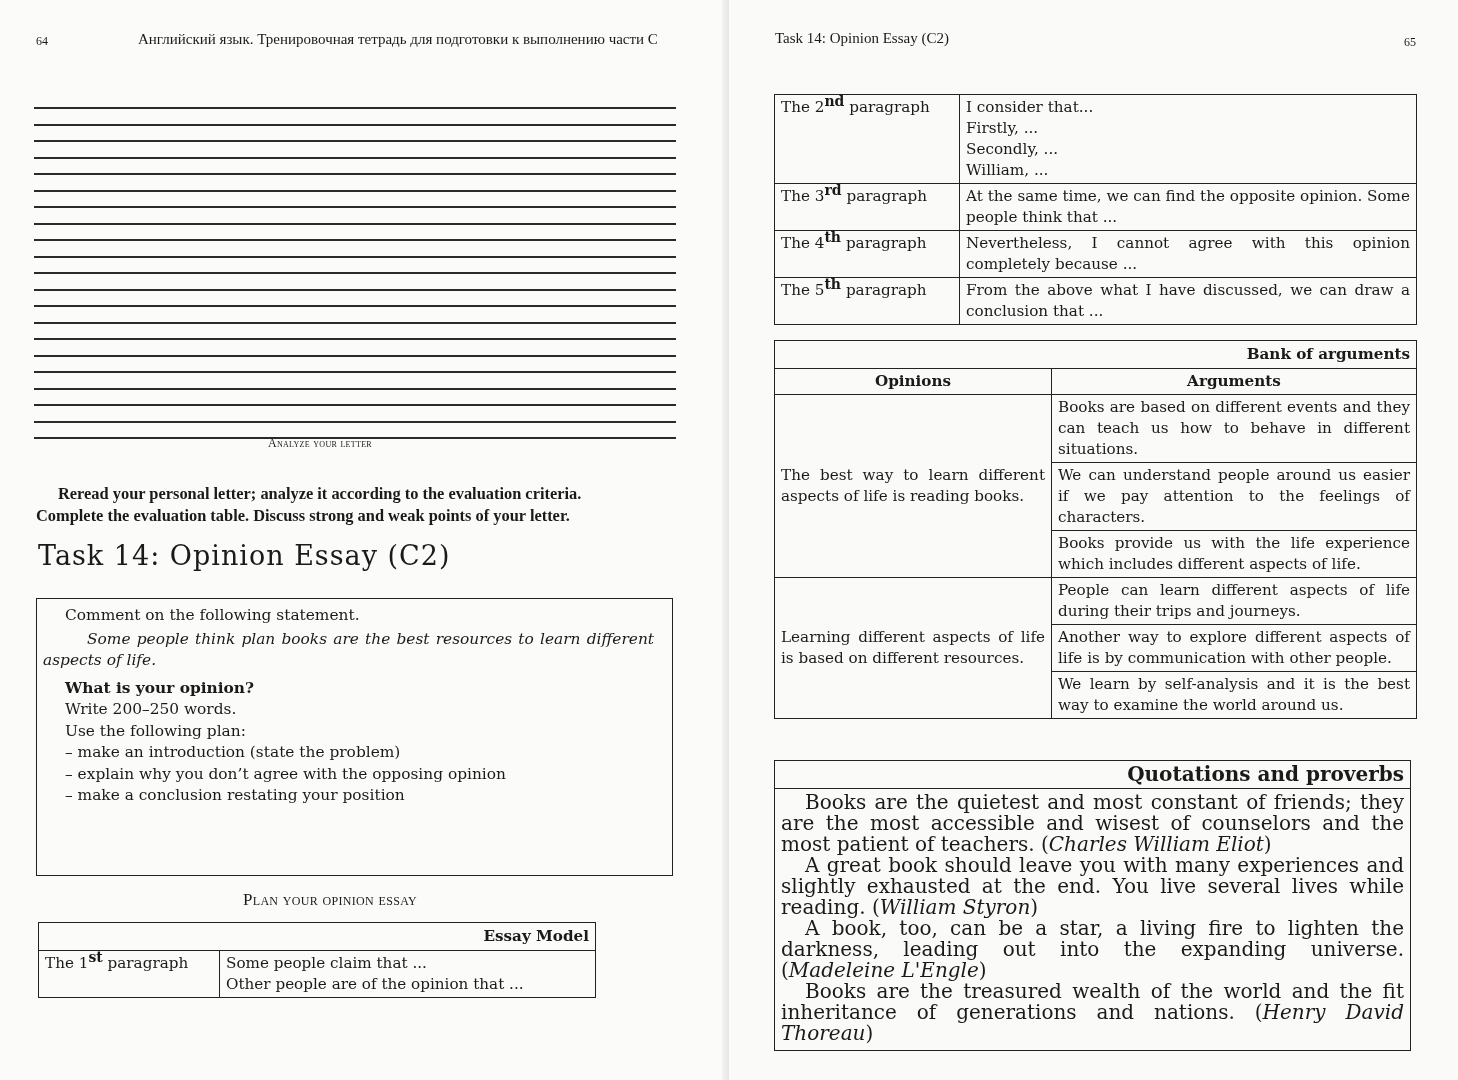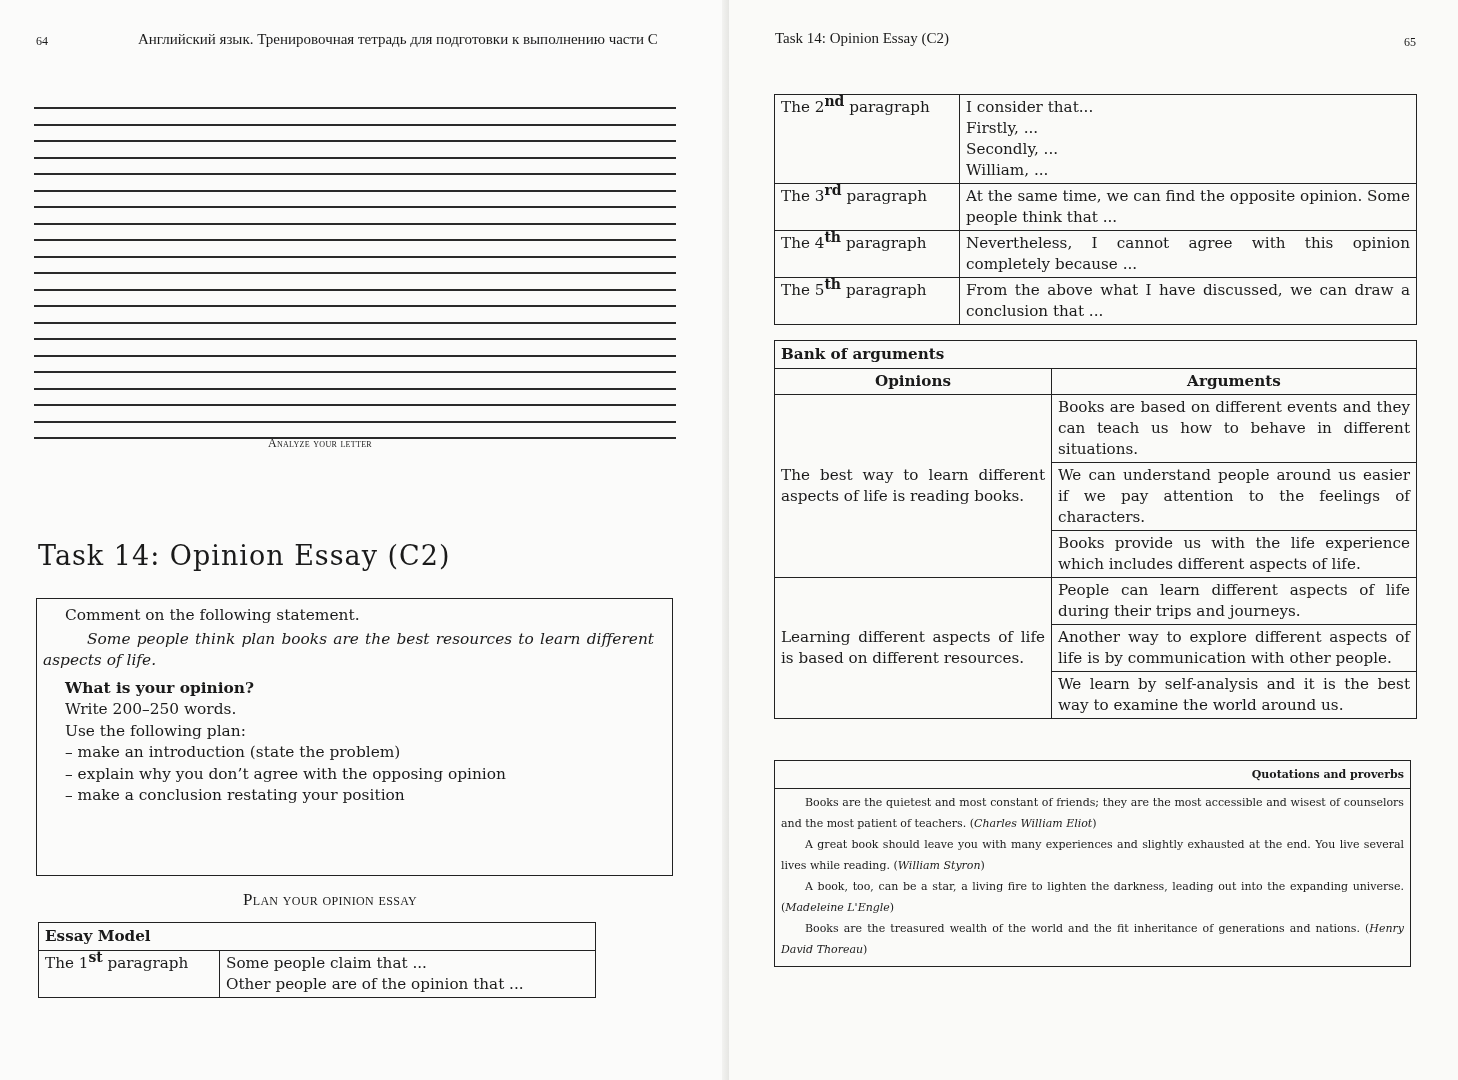"Bank of arguments" table.doc .hdr-right { text-align: none -> right }
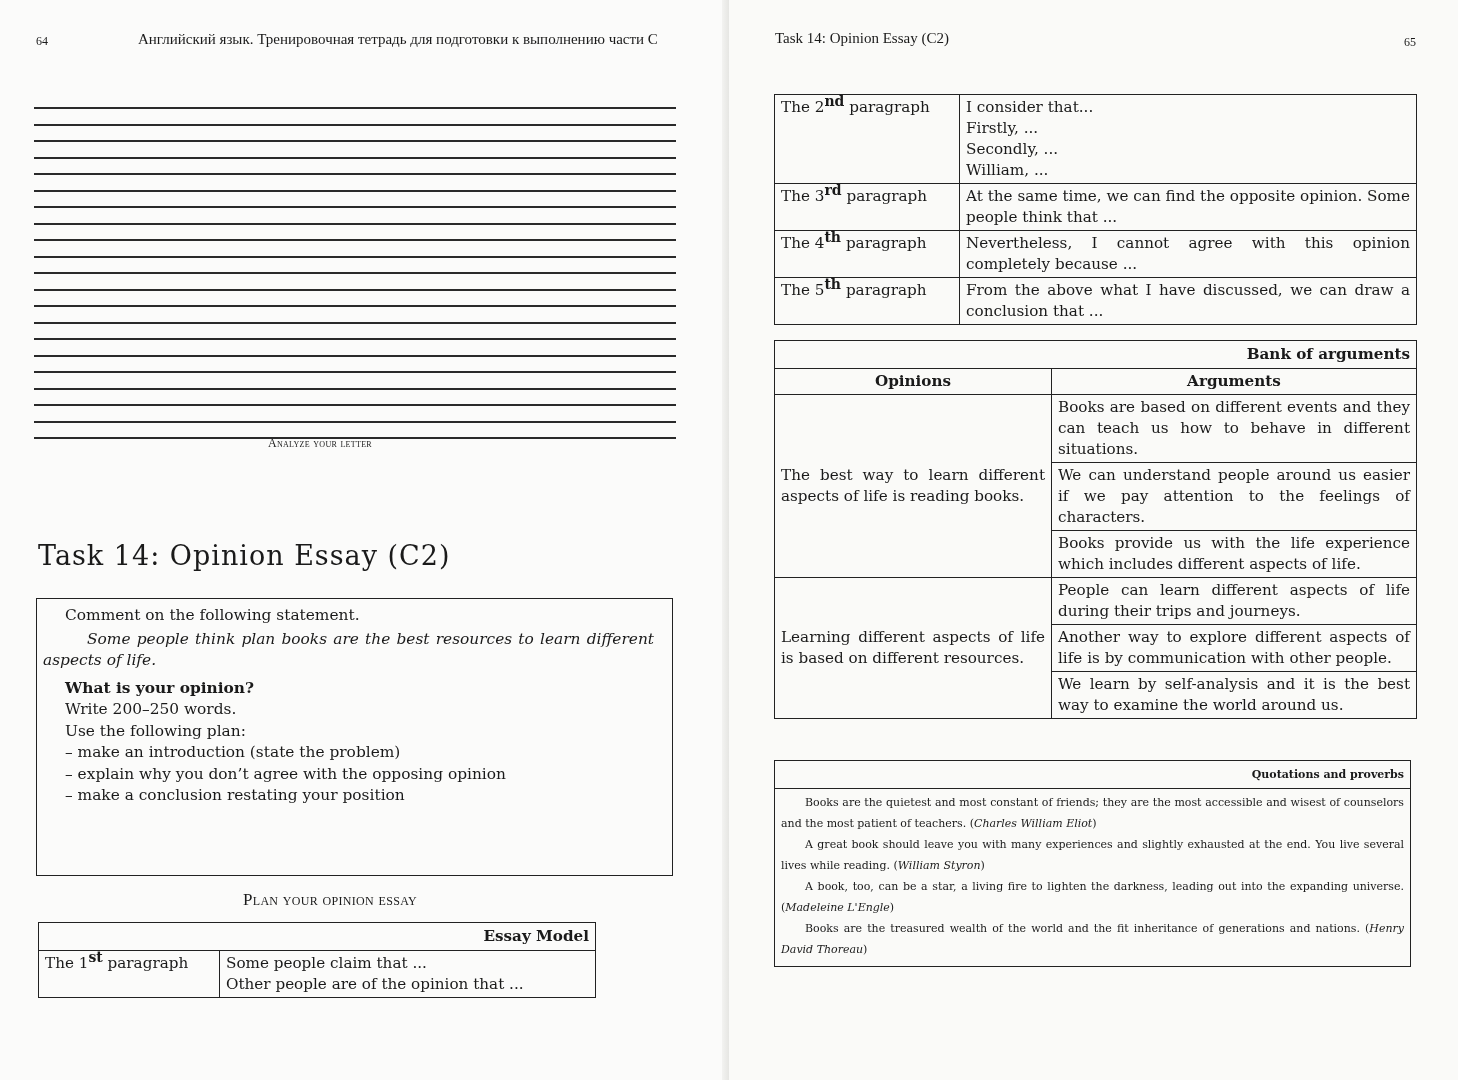"Reread your personal letter; analyze" div.instr { html: none -> <div> <p>Reread your personal letter; analyze it according to the evaluation criteria.</p> <p>Complete the evaluation table. Discuss strong and weak points of your letter.</p> </div> }
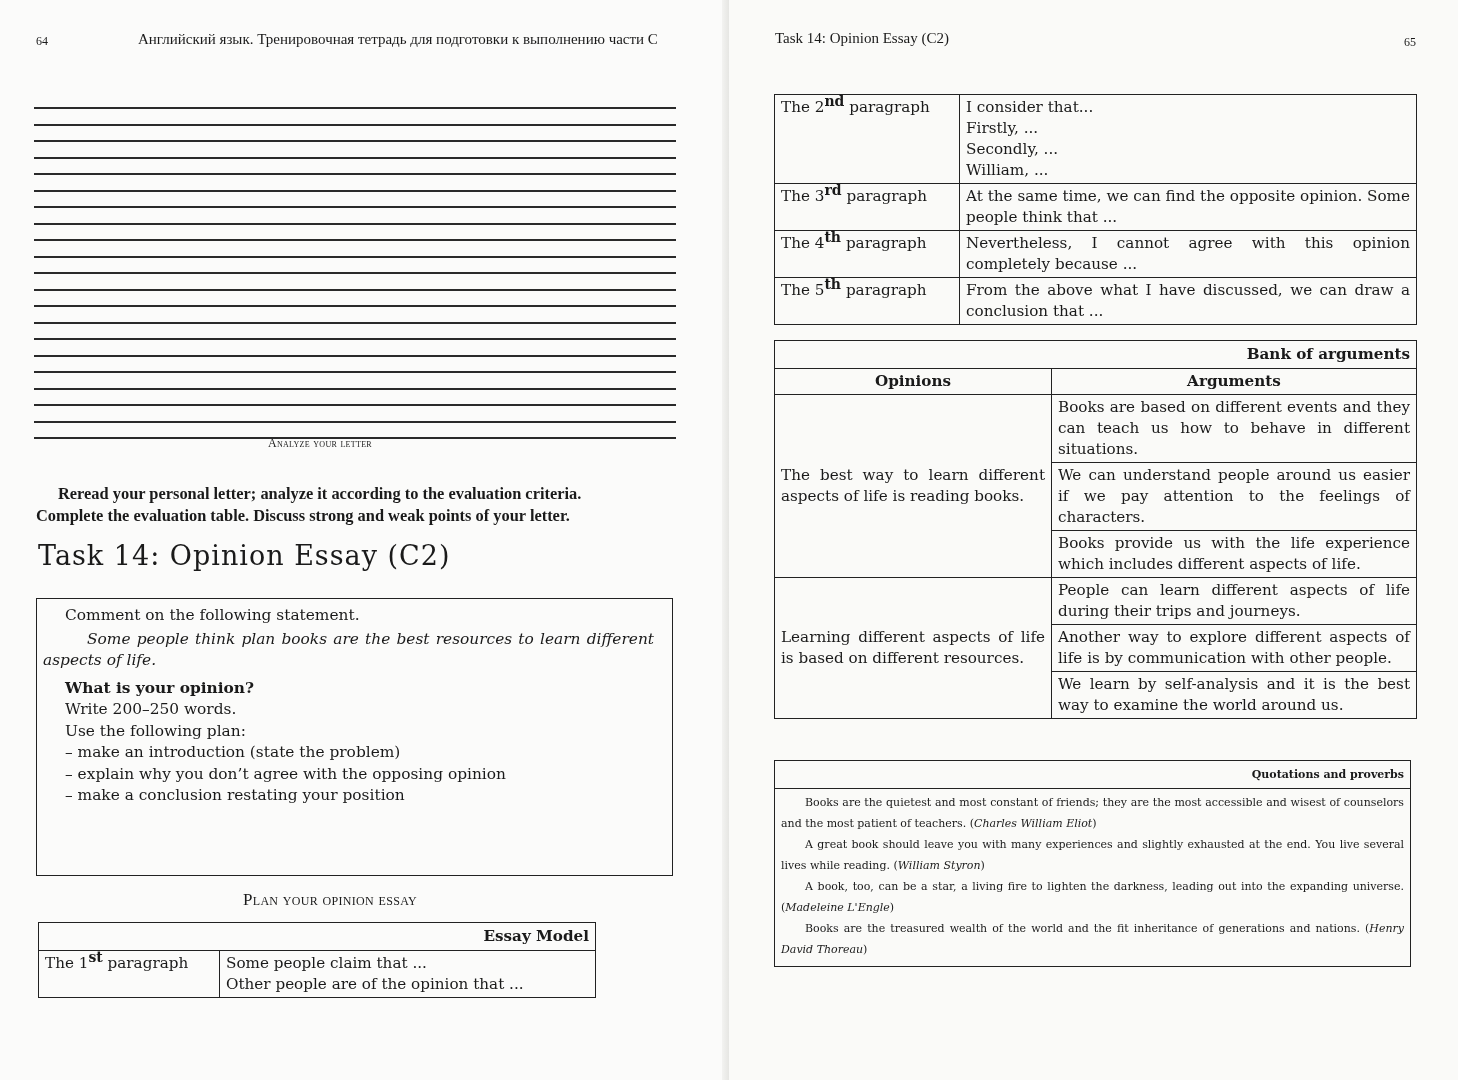"Quotations and proverbs" .quotes { font-size: 11px -> 20px }
